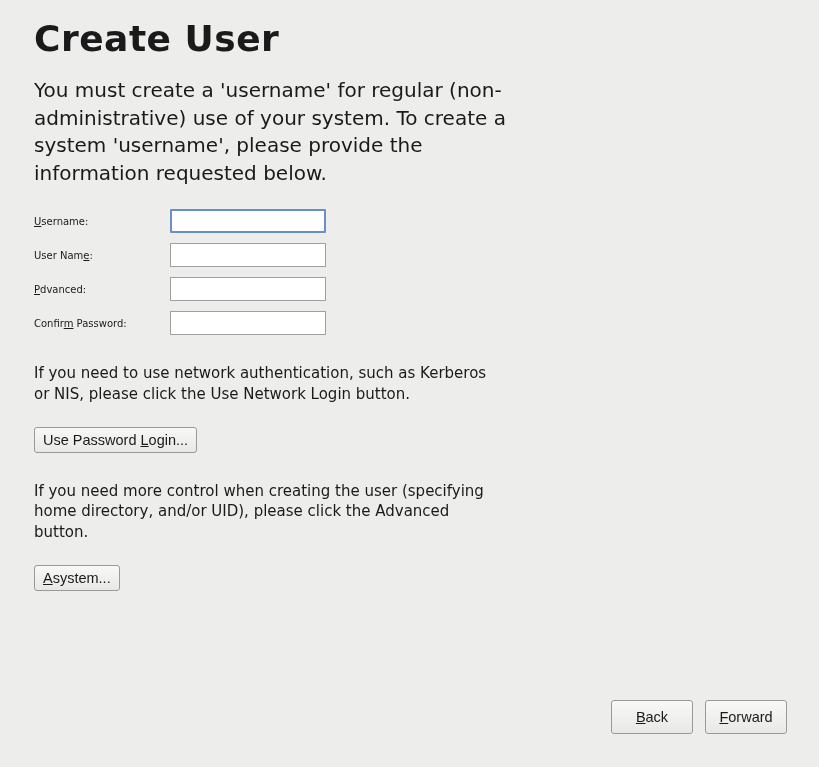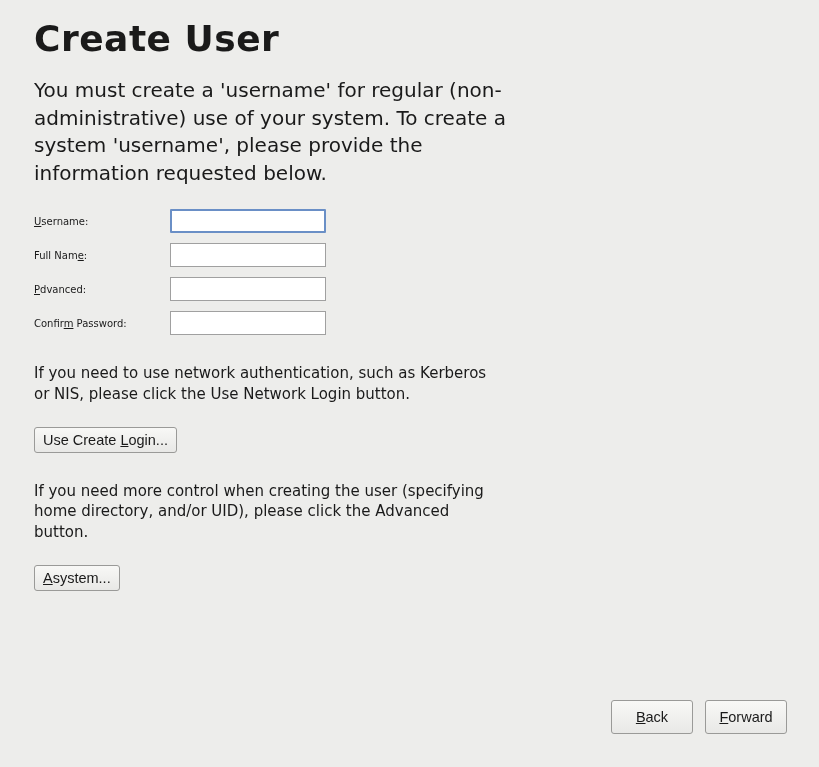"Full Nam" span { text: Full -> User }
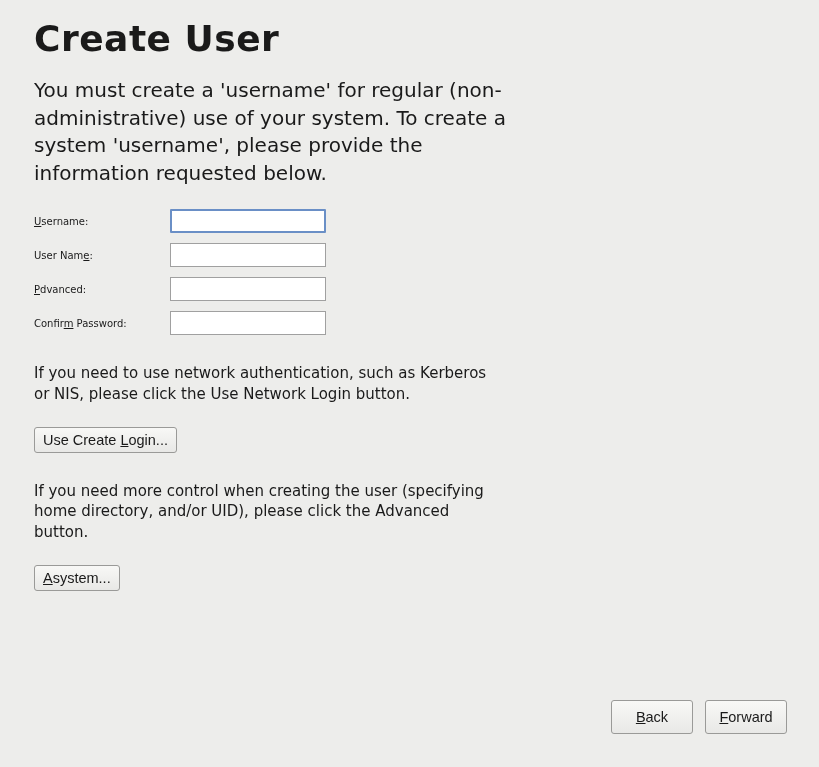"Use Create" span { text: Create -> Password }
